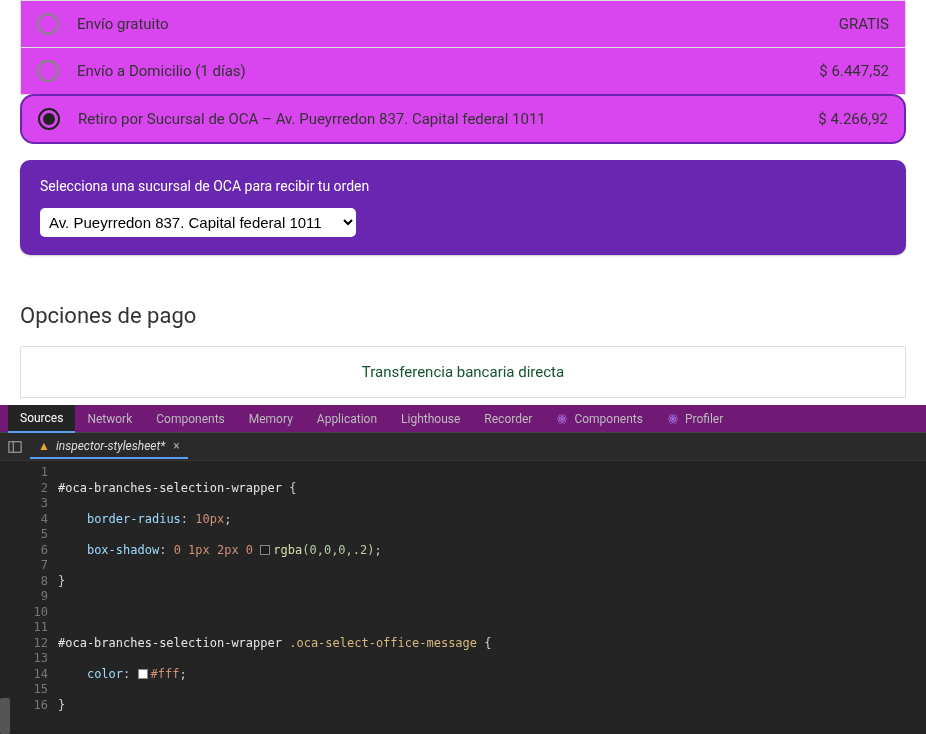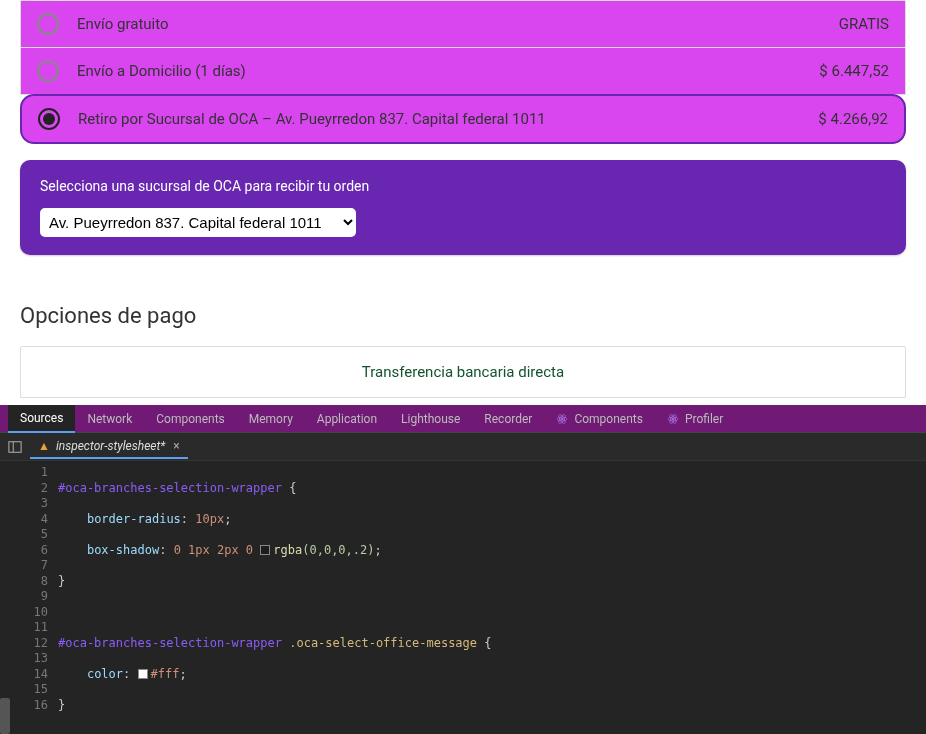"#oca-branches-selection-wrapper" .tok-selector { color: #8b5cf6 -> #e5e5e5 }
